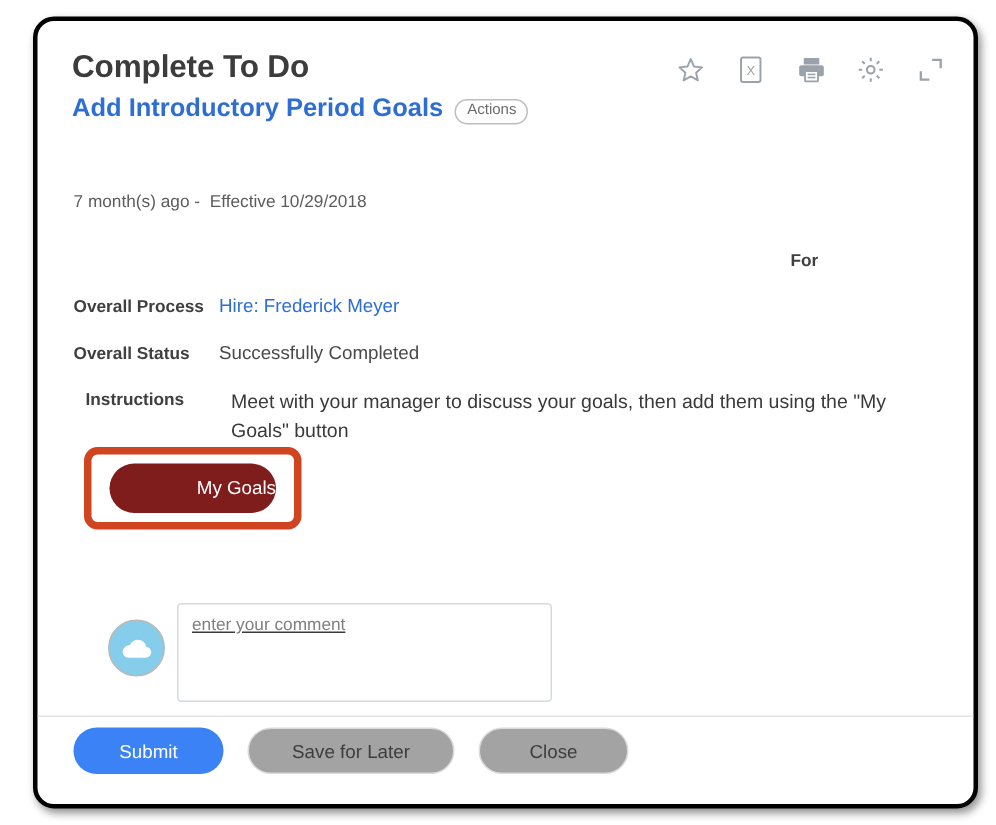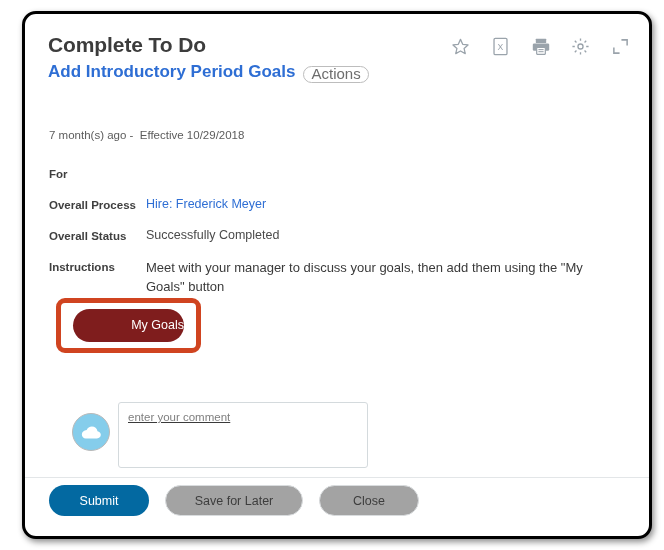"Actions" .actions-pill { font-size: 15px -> 10px }
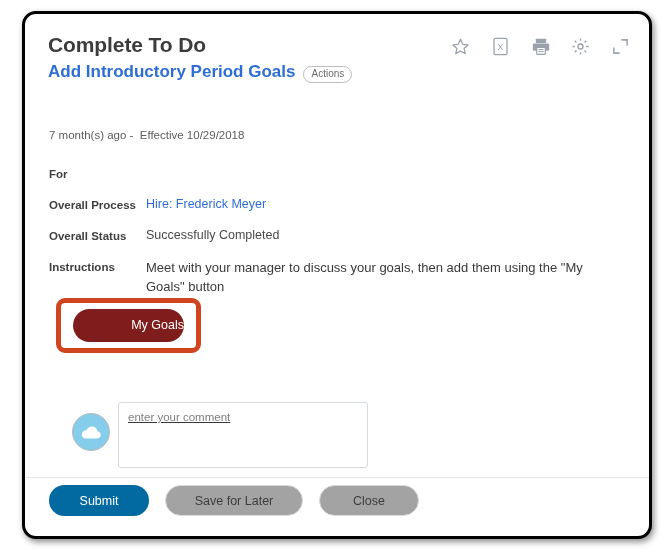"For" .field-row { justify-content: none -> flex-end }
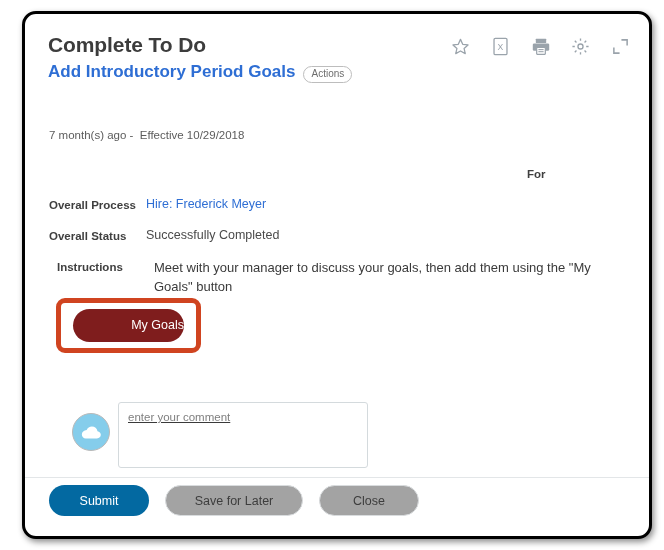"Submit" .btn-submit { background: #0369a1 -> #3b82f6 }
